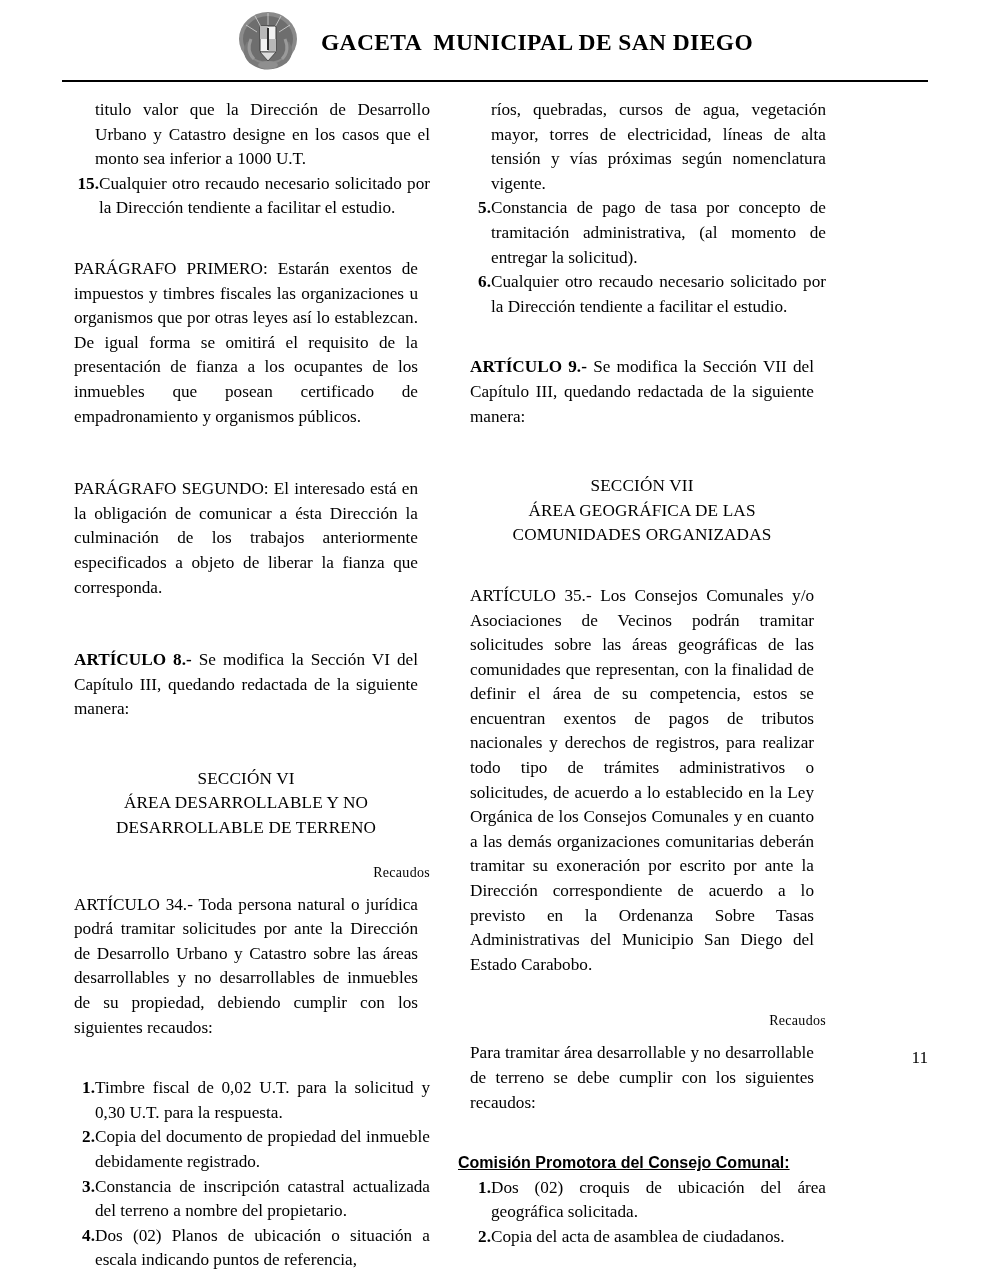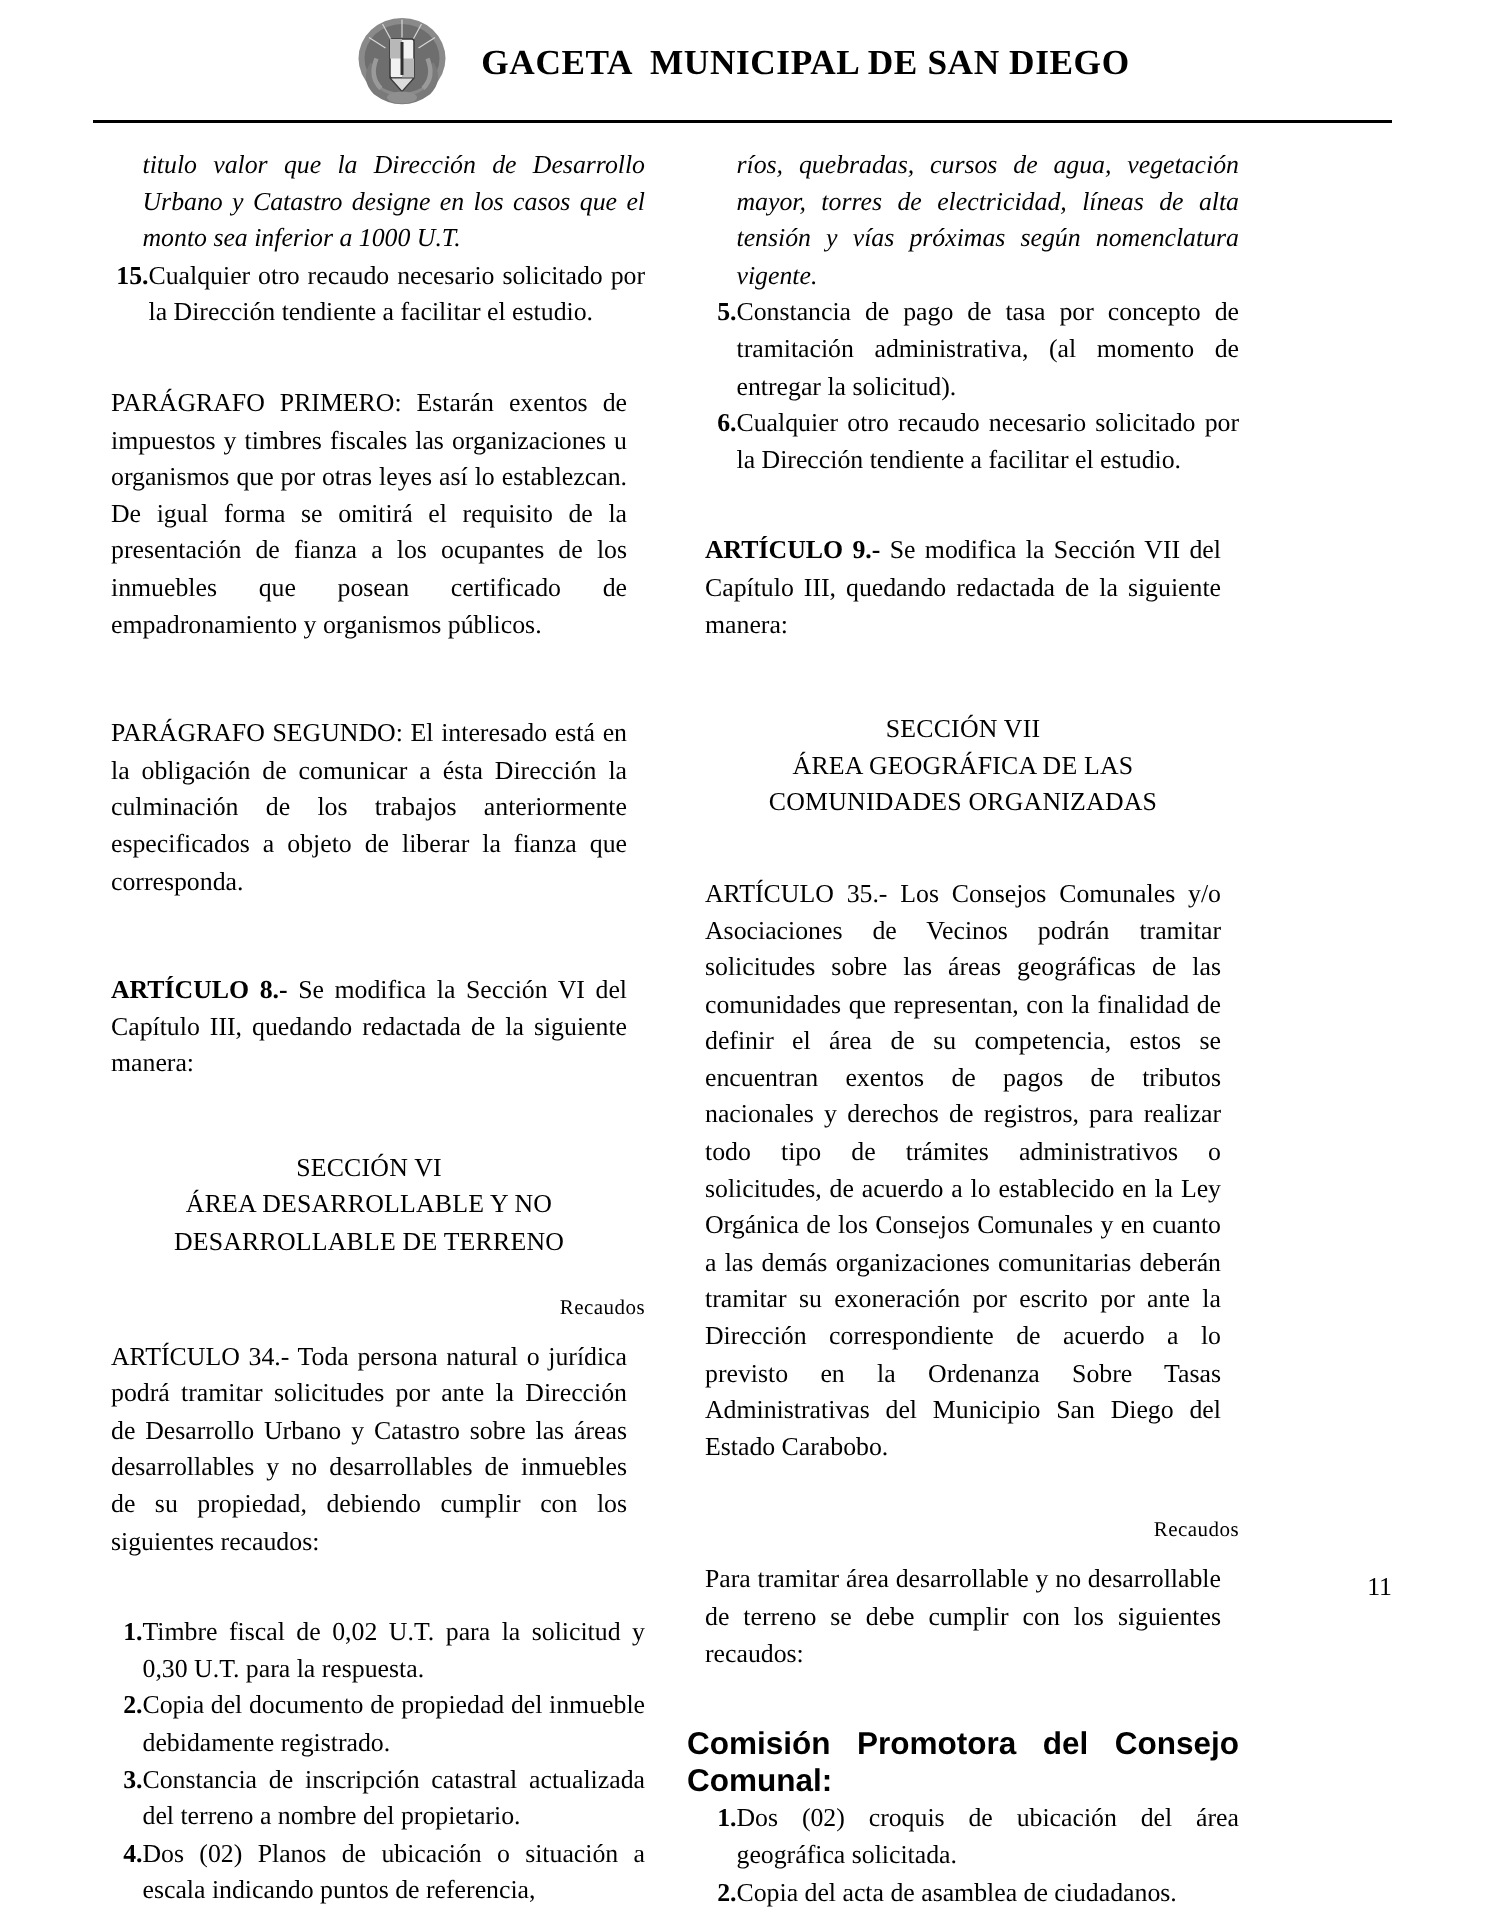"titulo valor que la Dirección" .cont-block { font-style: italic -> none }
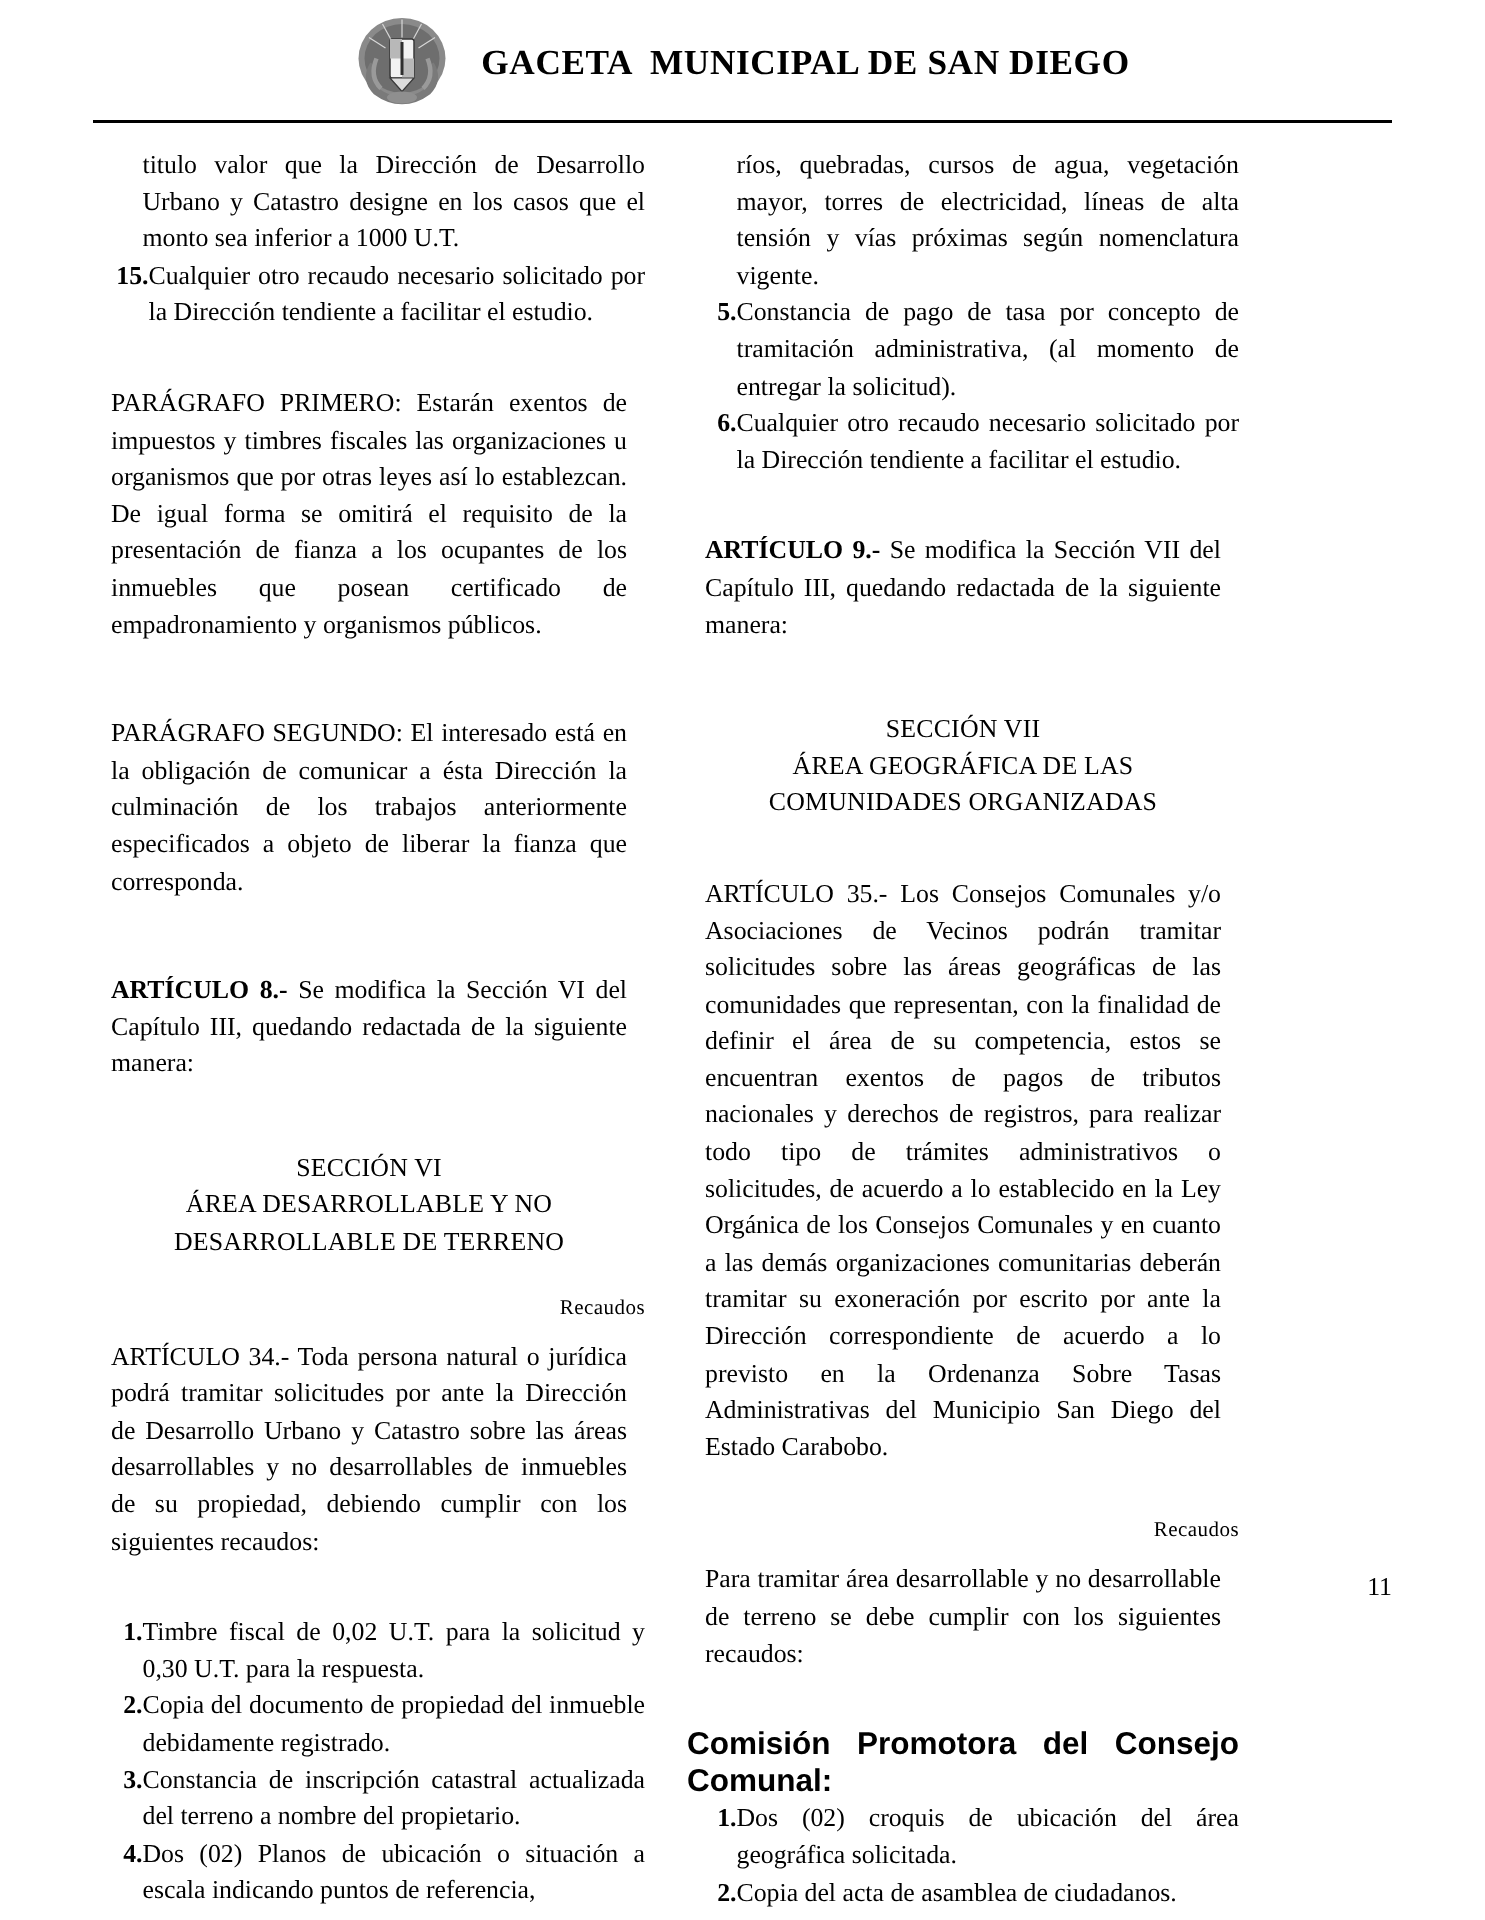"Comisión Promotora del Consejo Comunal:" .sans-bold { font-size: 21px -> 16px; text-decoration: none -> underline }
